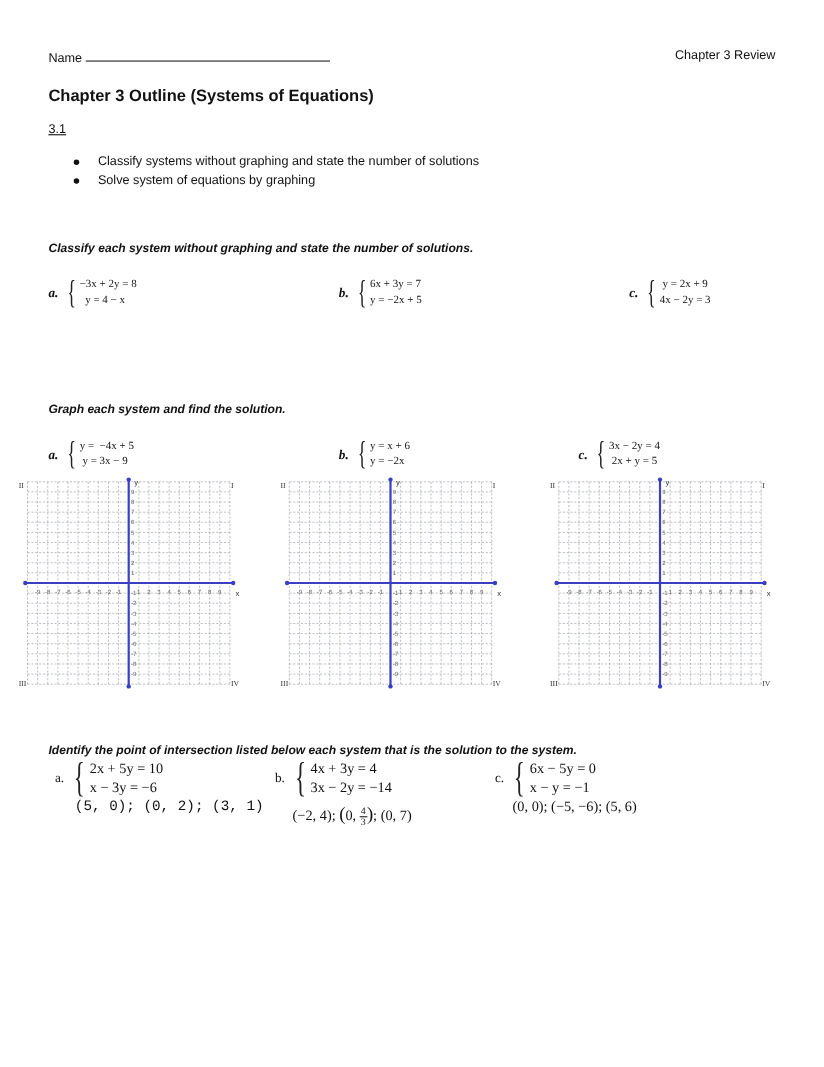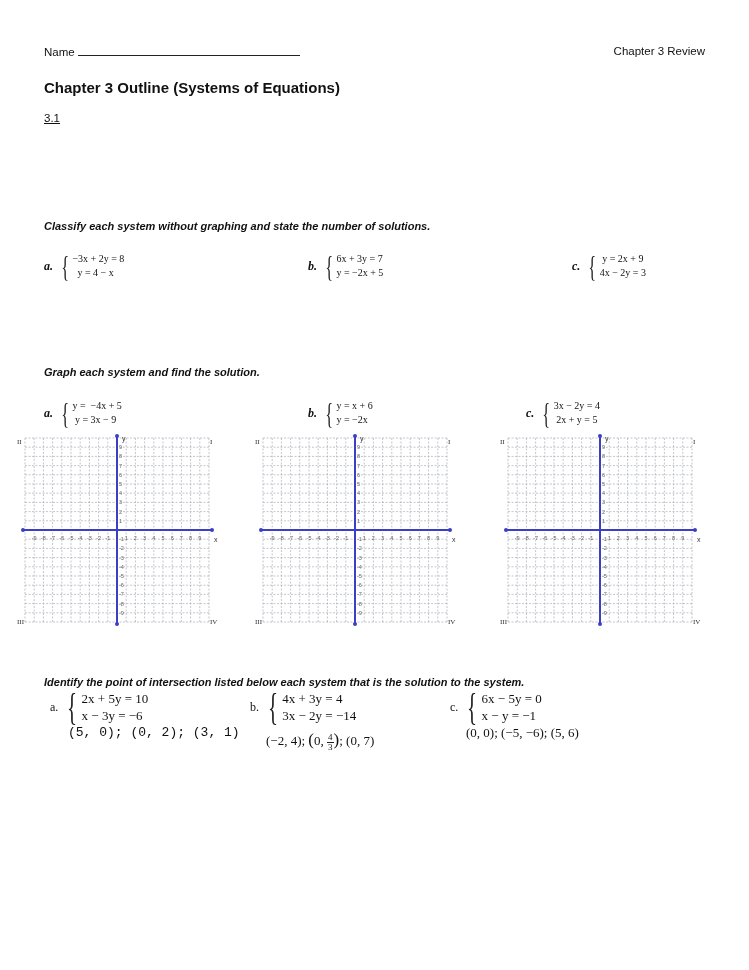"Classify systems without graphing and" li { html: none -> <li><span></span><span>Classify systems without graphing and state the number of solutions</span></li> }
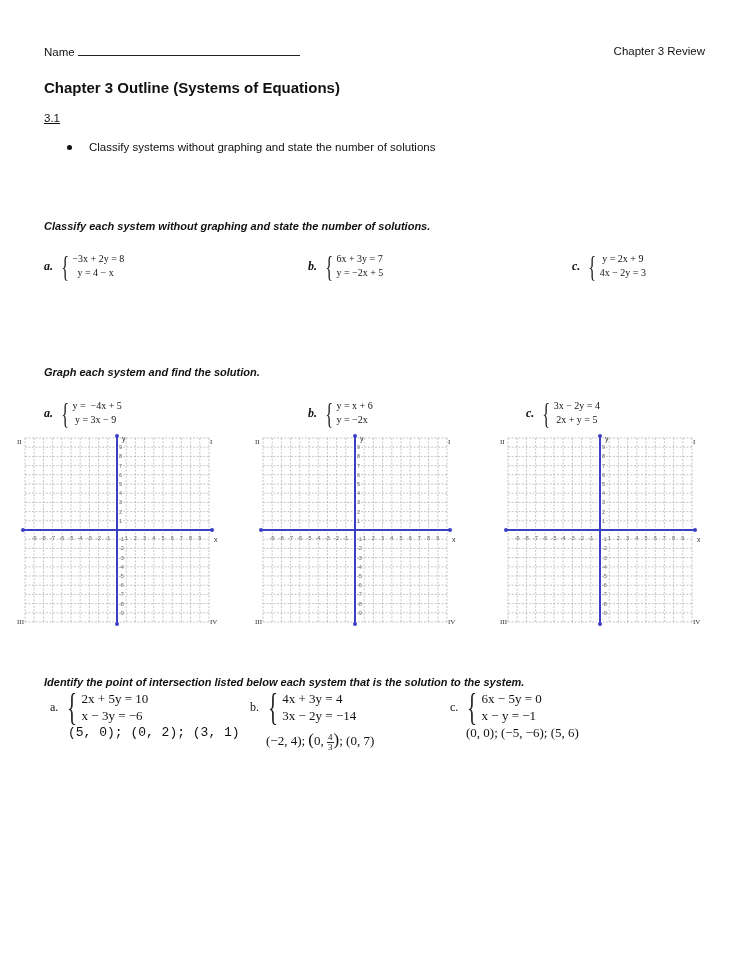"Solve system of equations by" li { html: none -> <li><span></span><span>Solve system of equations by graphing</span></li> }
